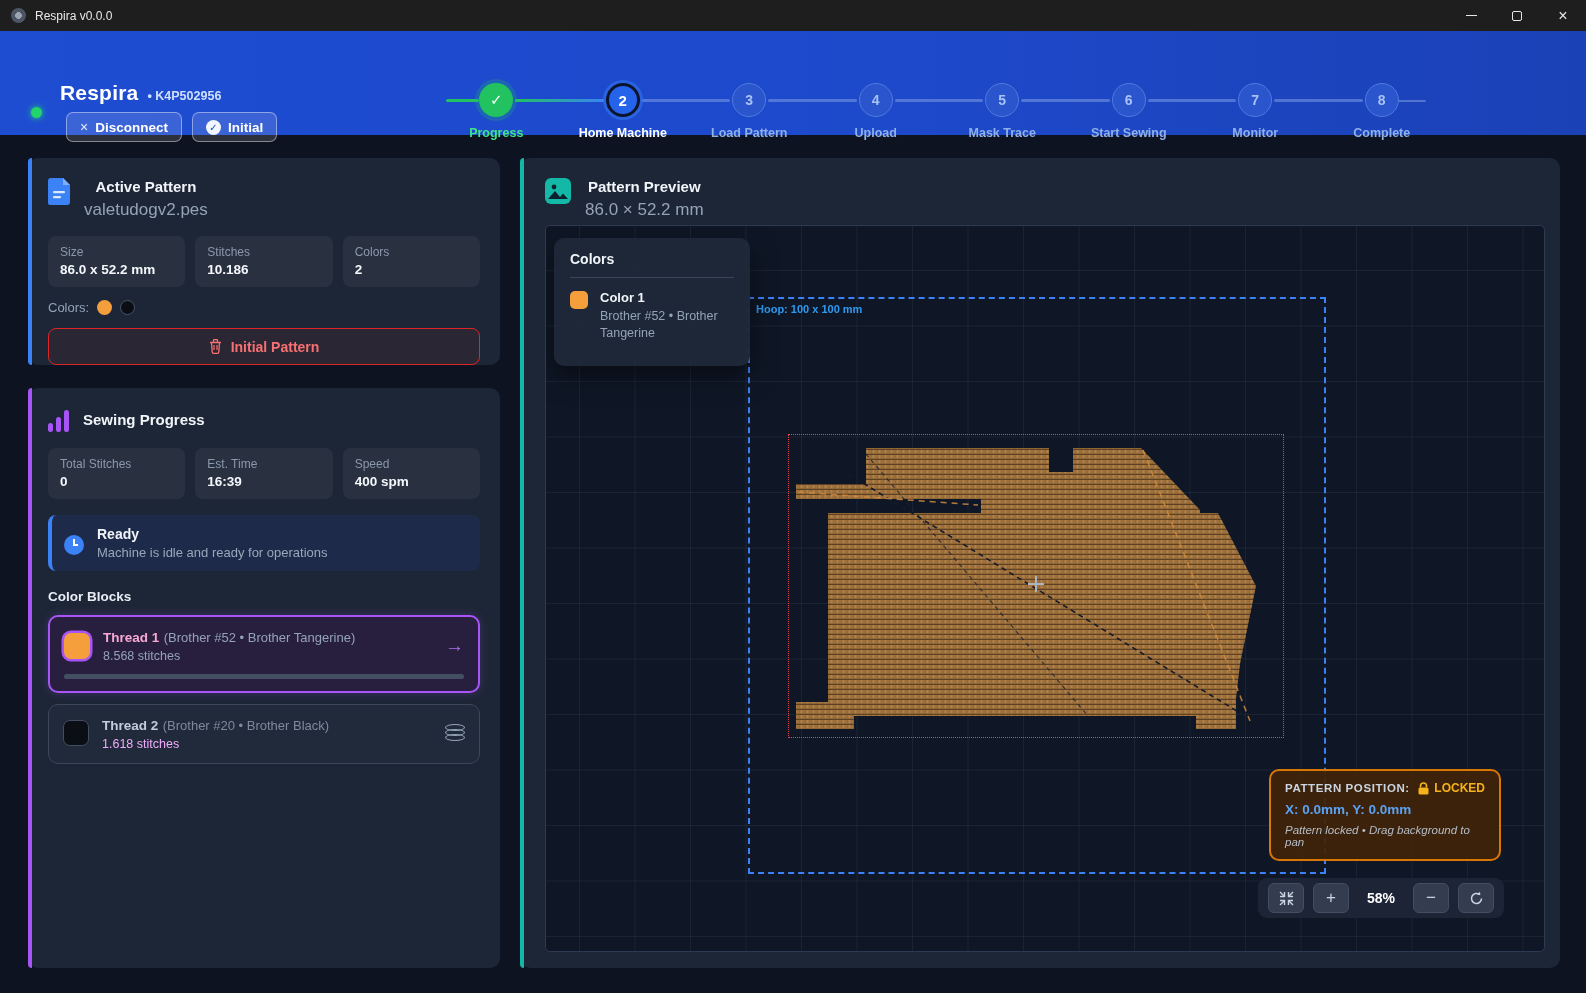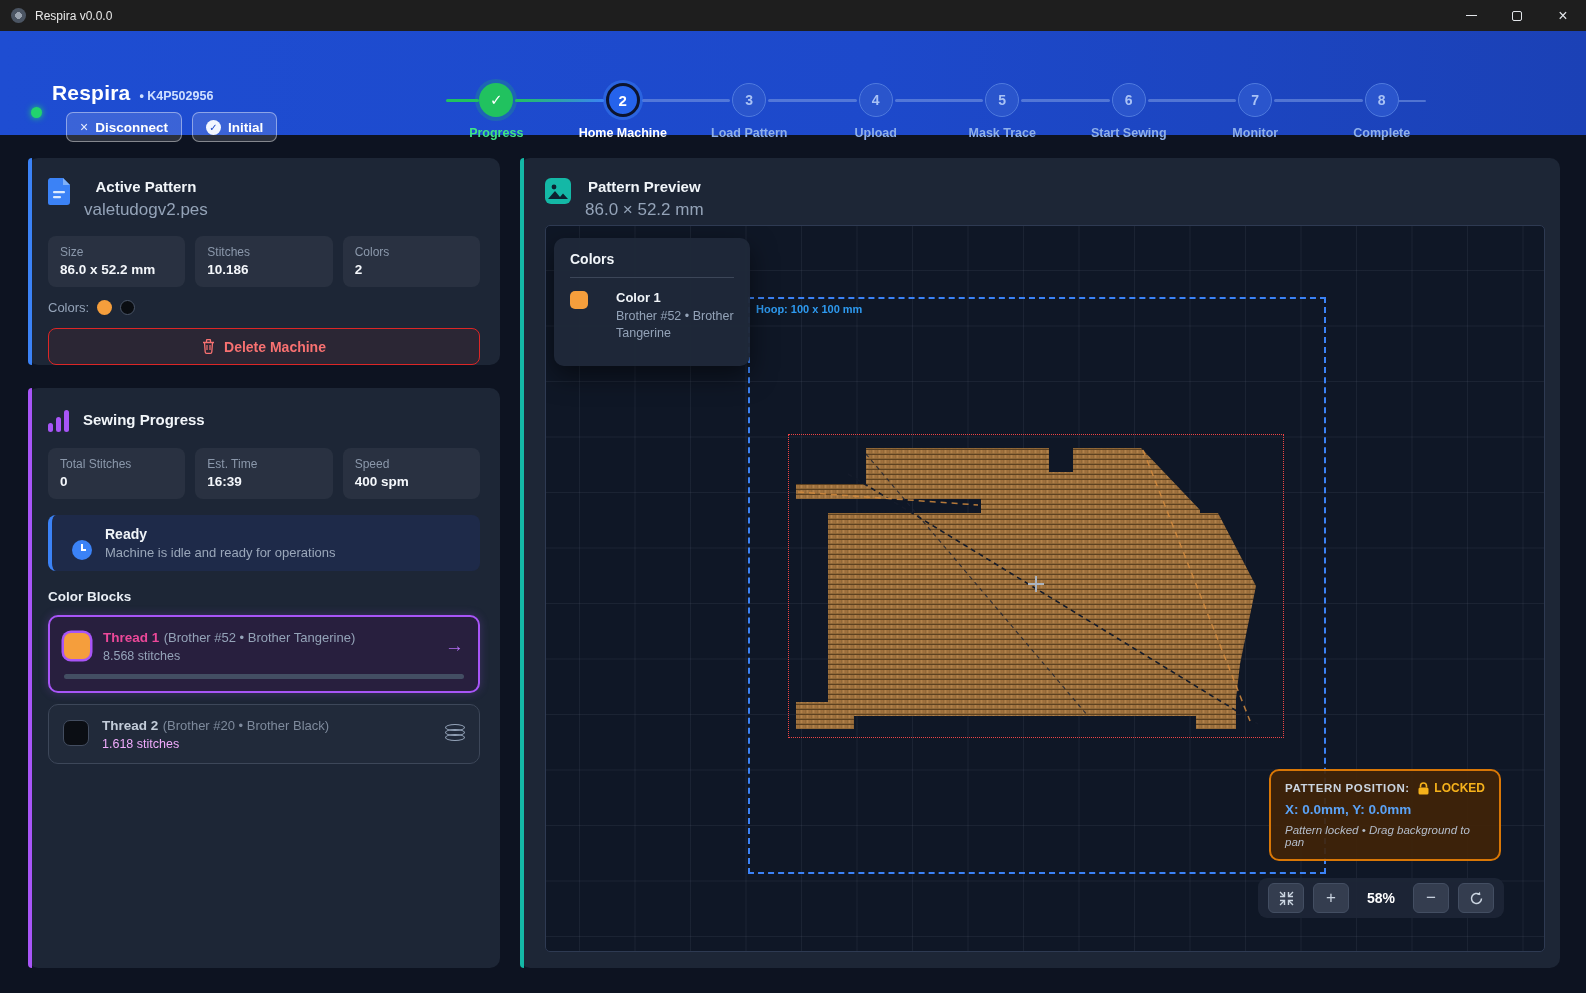"Respira" .brand-row { left: 52px -> 60px }
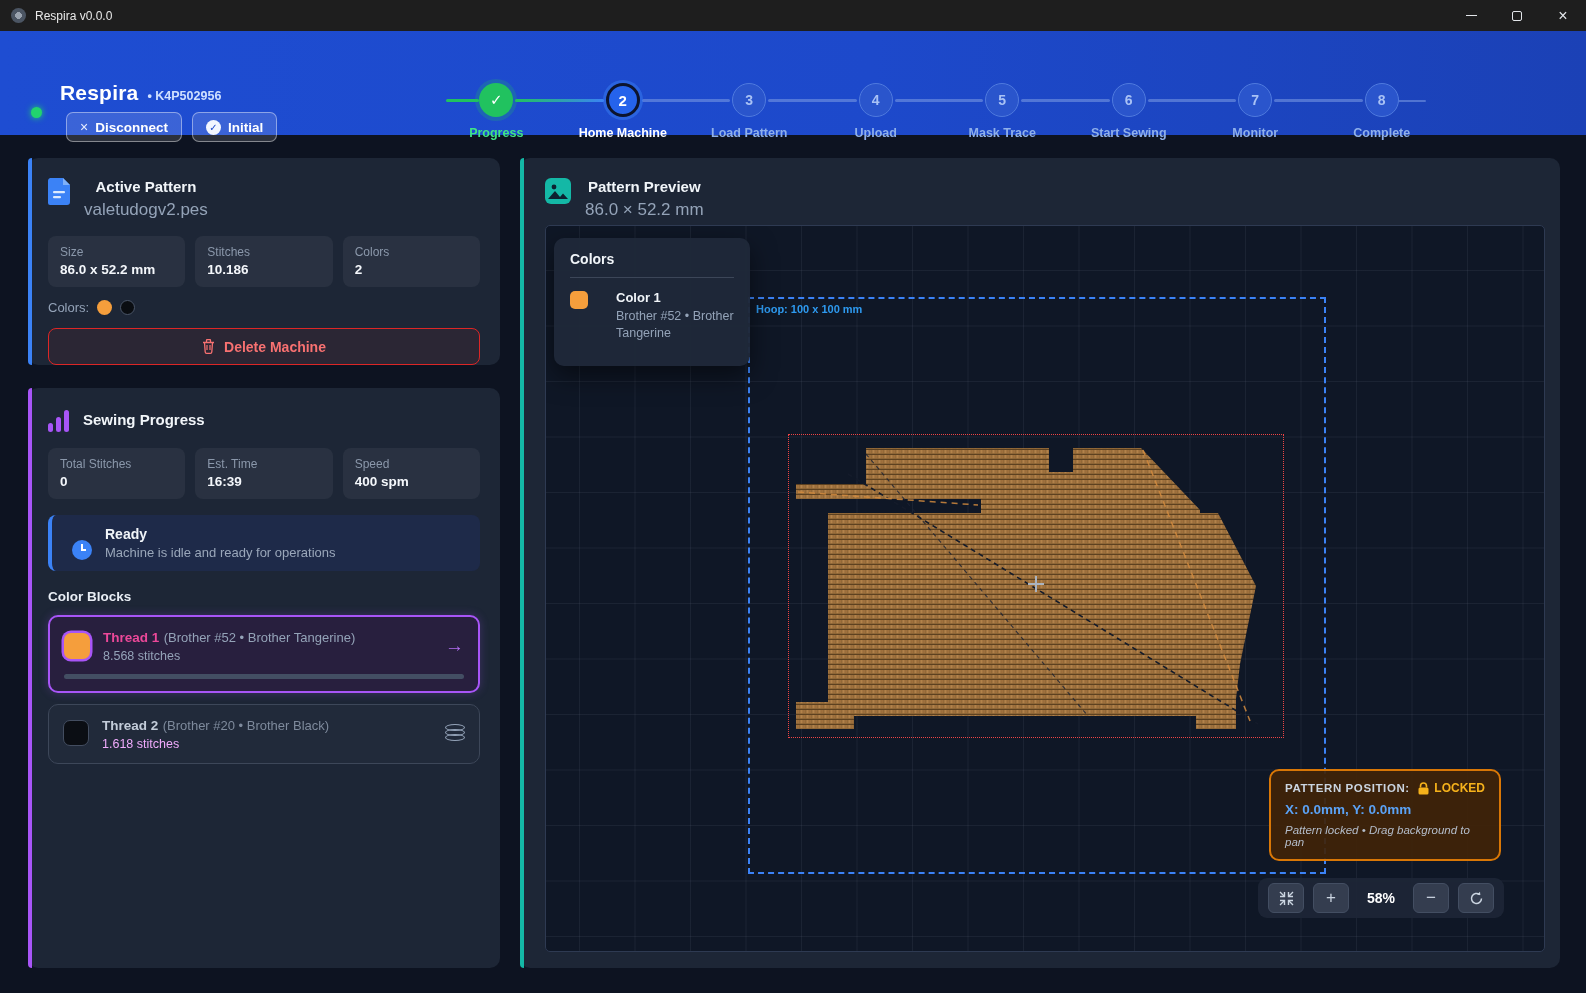"Color 1" .legend-entry { gap: 28px -> 12px }
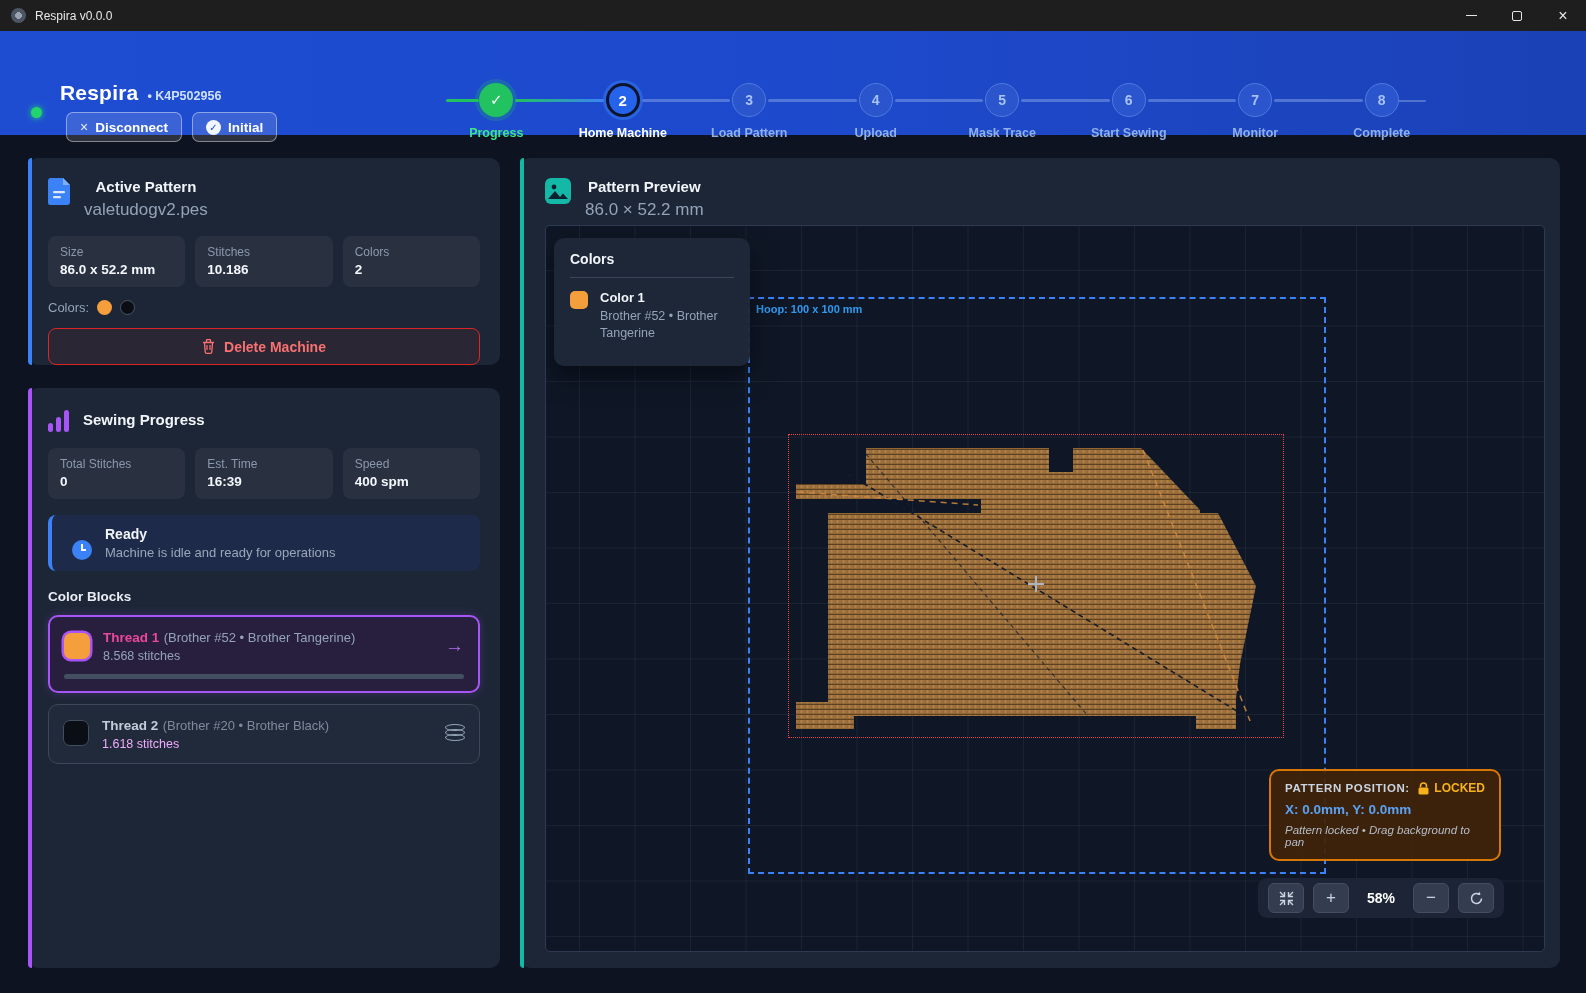"Delete Machine" span { text: Delete Machine -> Initial Pattern }
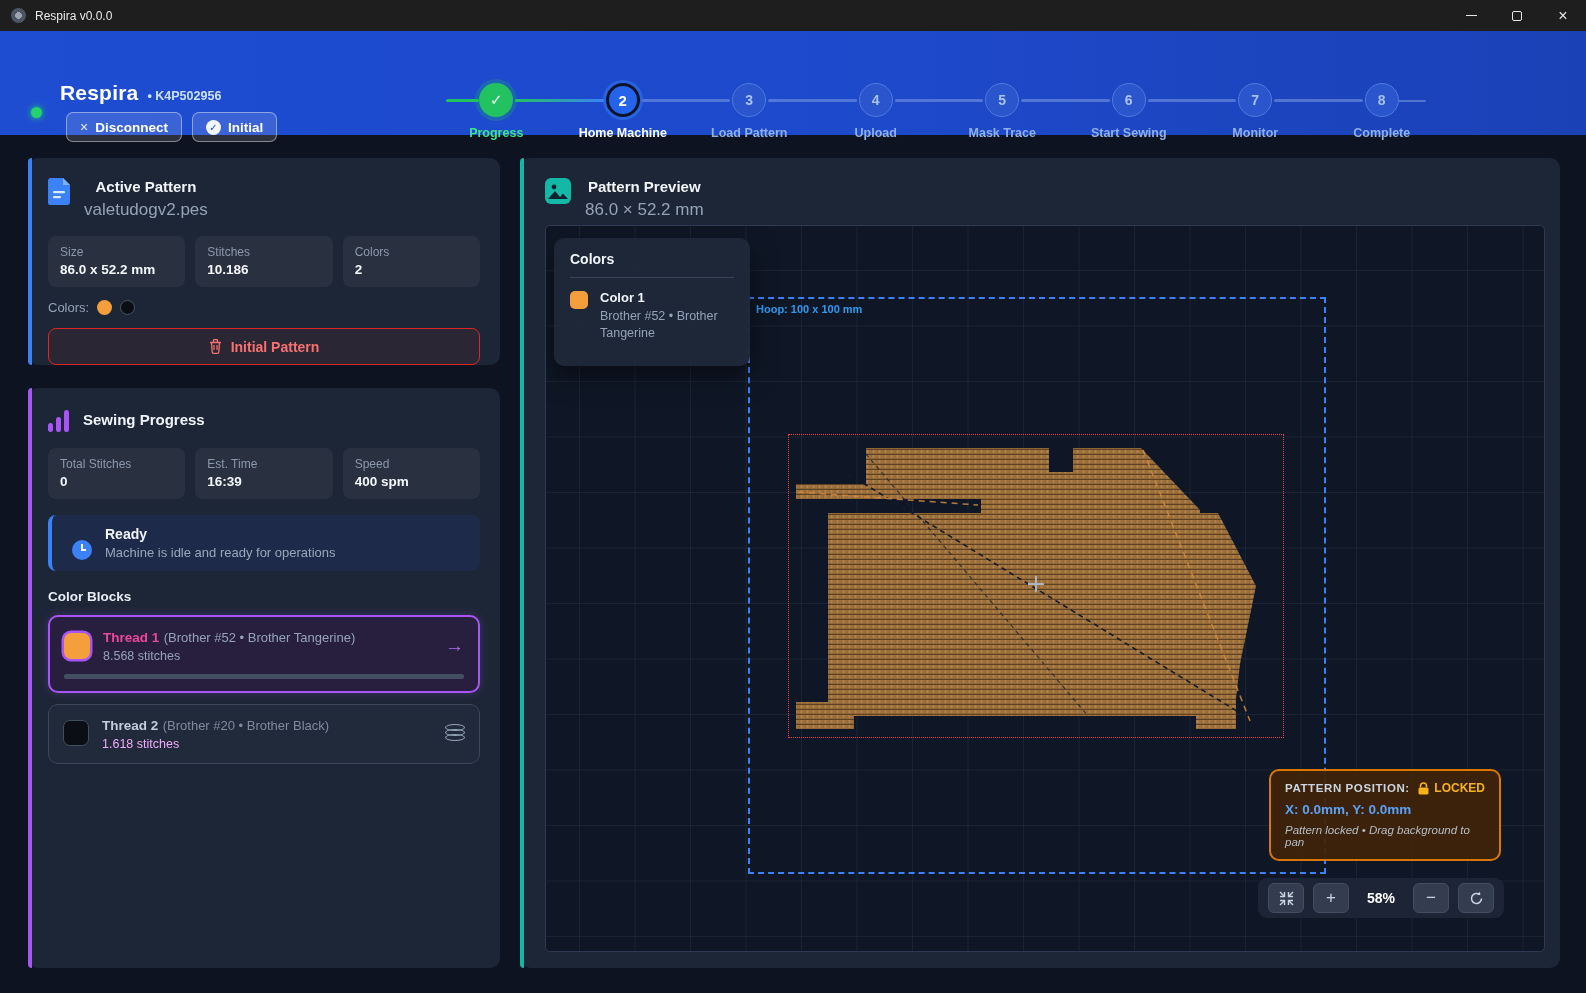"Ready" .status-box { align-items: flex-end -> center; padding: 11px 20px -> 11px 12px }
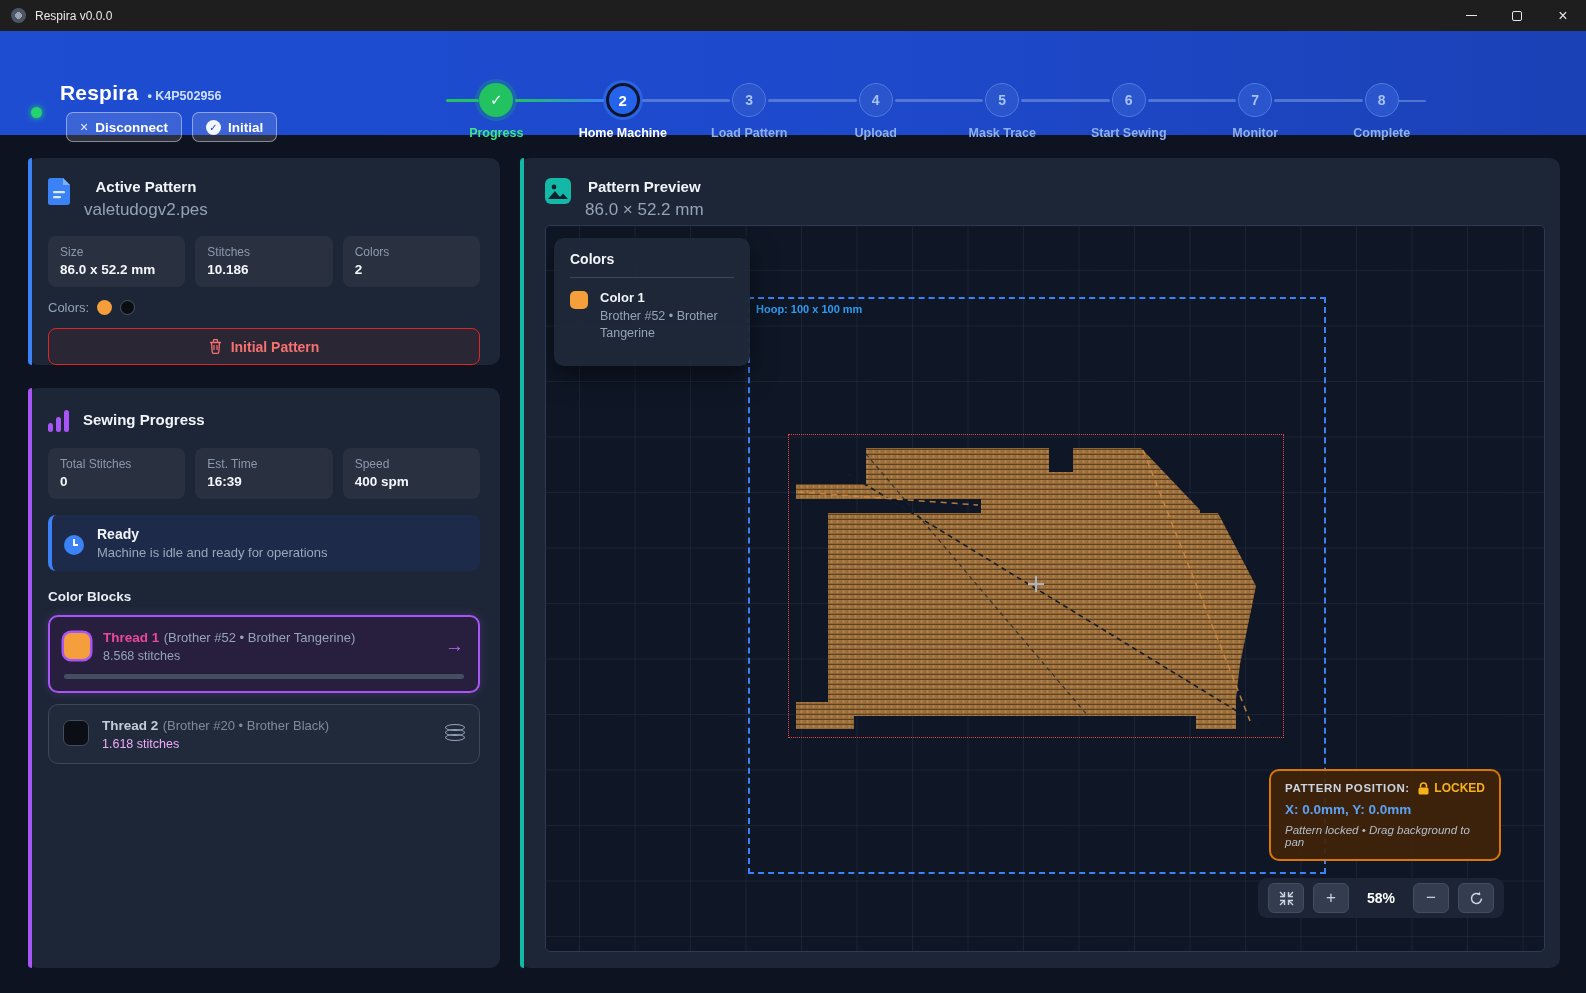"Thread 1" .thread-name { color: #ec4899 -> #f9a8d4 }
